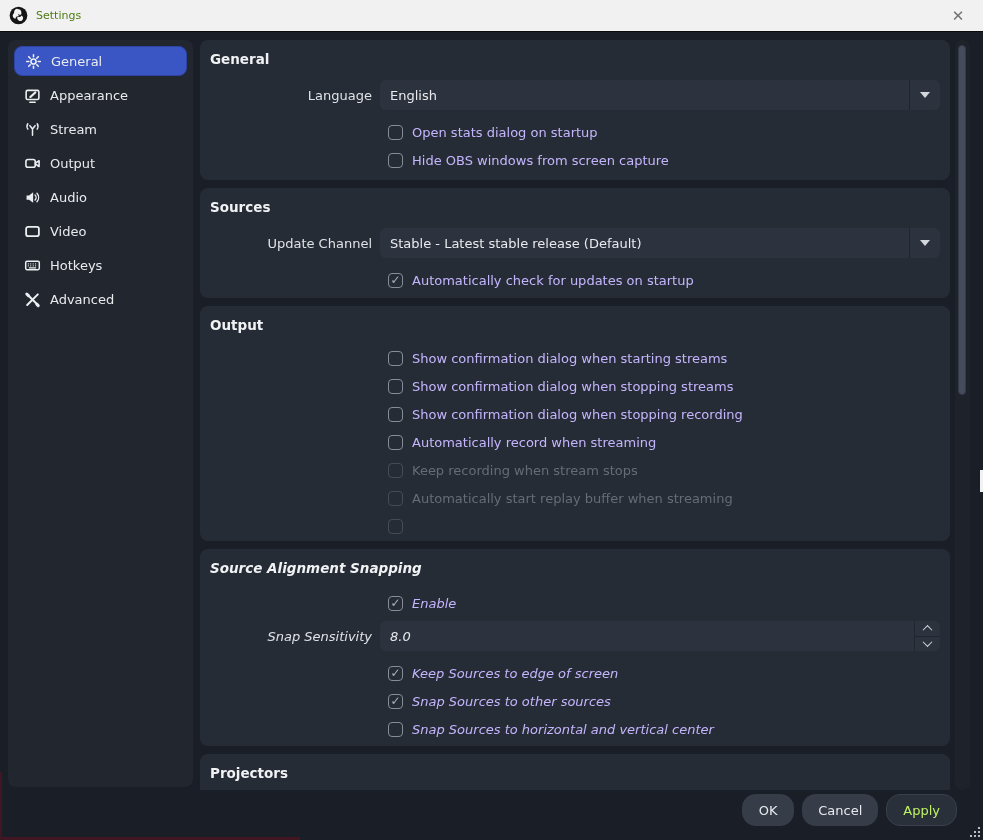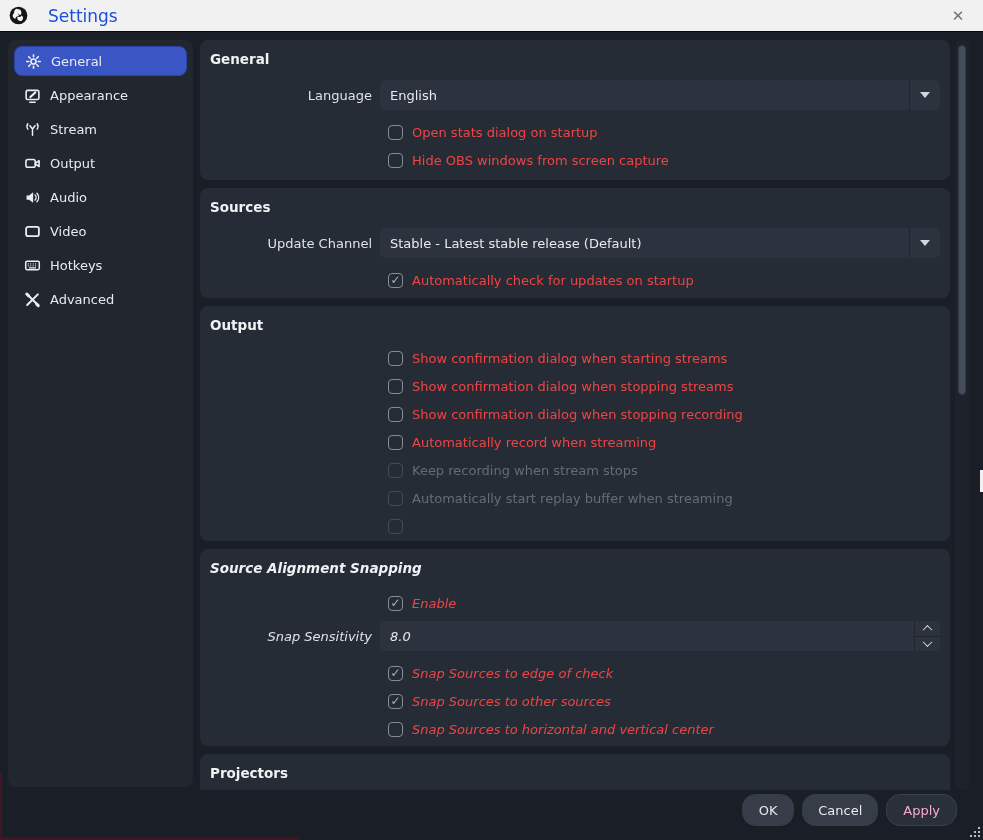"Settings" .titlebar .title { color: #1d4ed8 -> #4d7c0f; font-size: 17px -> 11px; margin-left: 20px -> 8px }
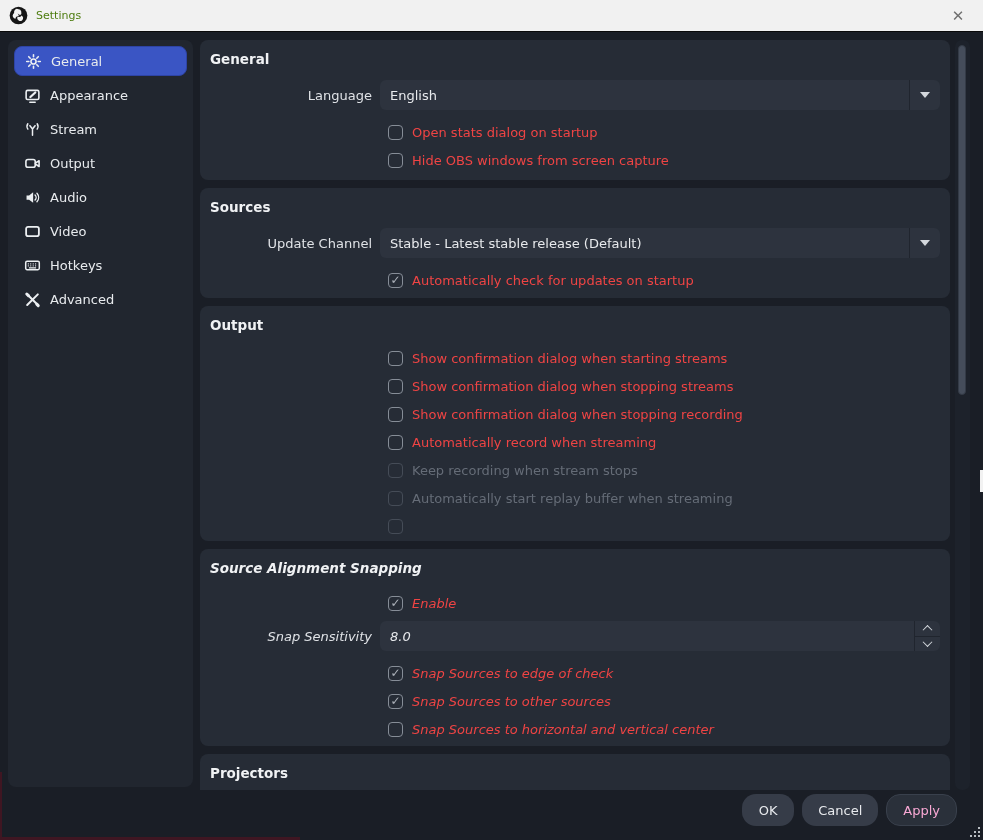"Open stats dialog on startup" .cb-label { color: #ef4444 -> #c4b5fd }
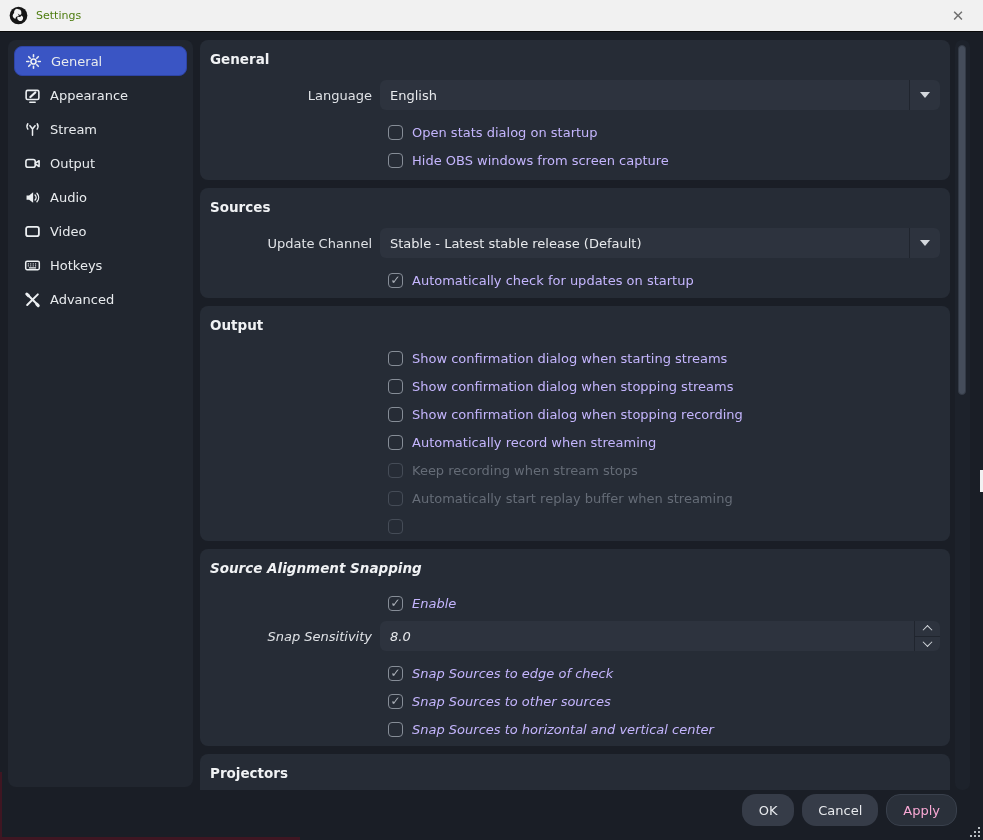"Snap Sources to edge of" span.cb-label { text: Snap Sources to edge of check -> Keep Sources to edge of screen }
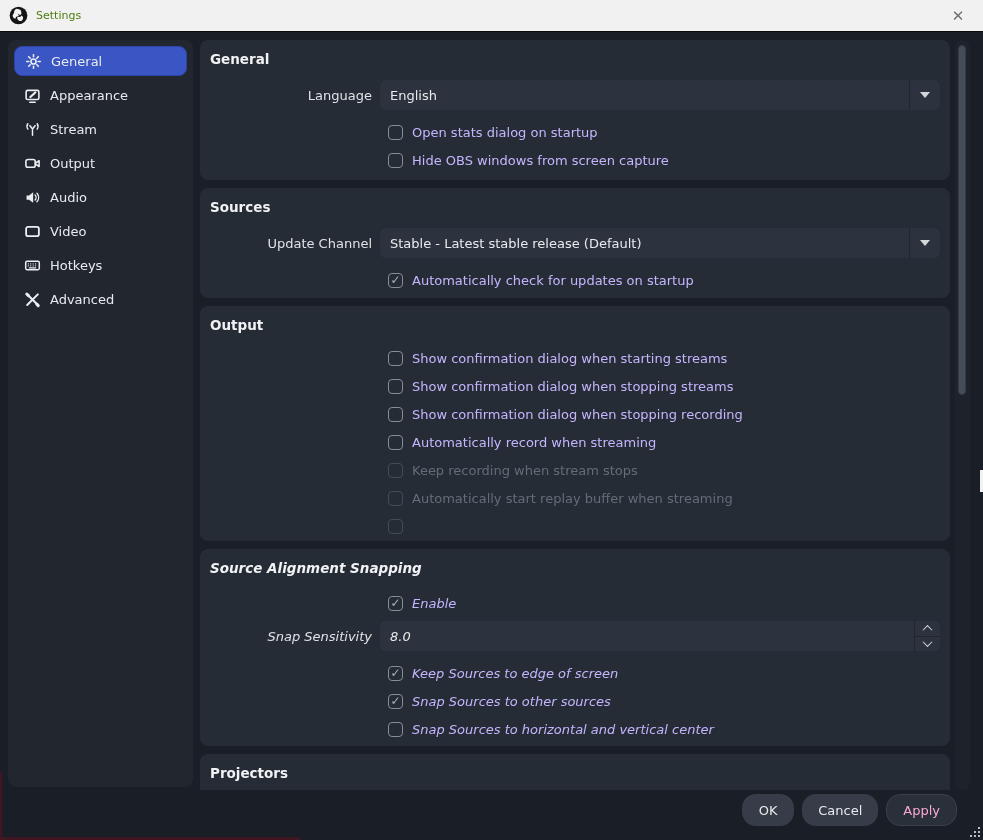"Apply" .btn.disabled { color: #f9a8d4 -> #bef264 }
